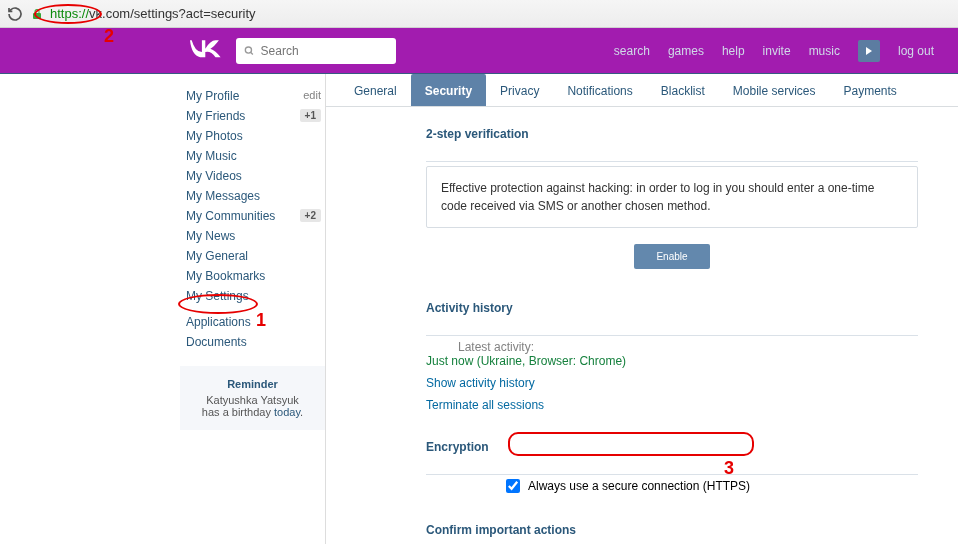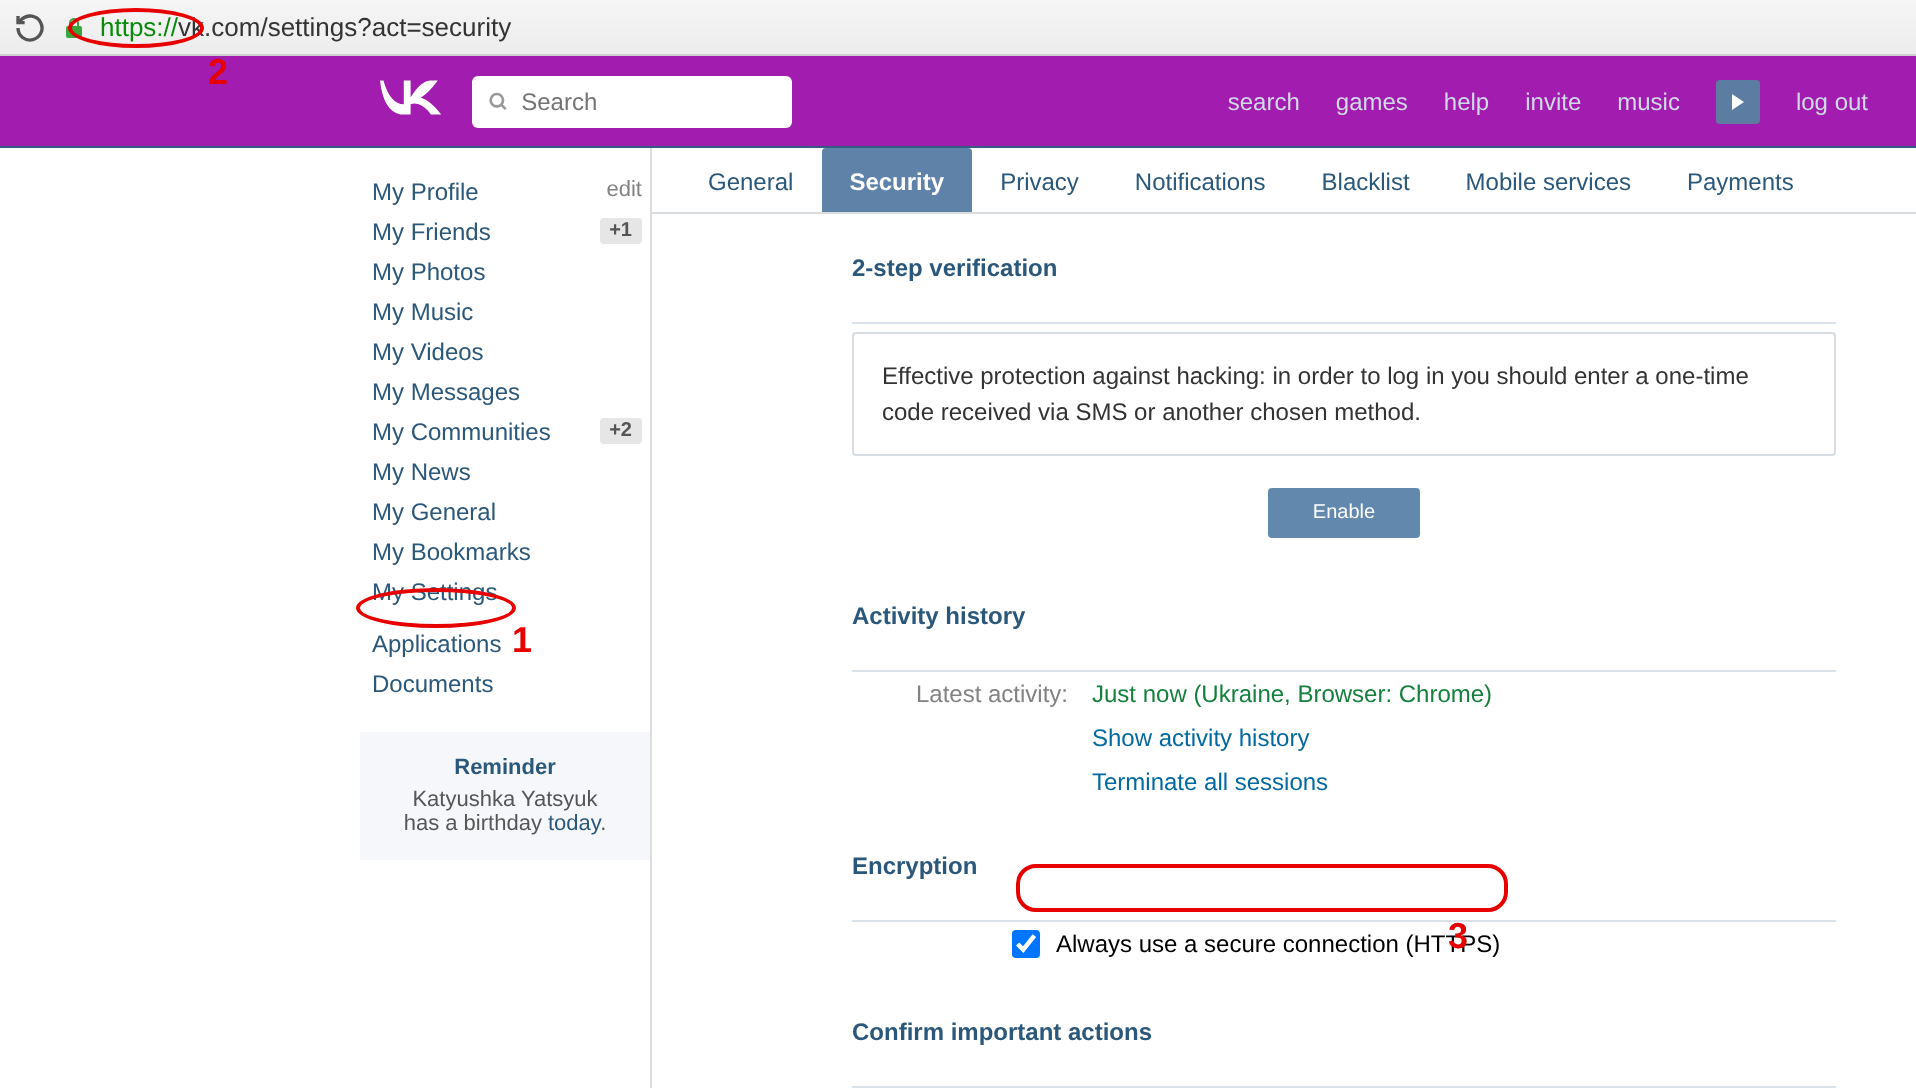"Latest activity:" .kv-row { flex-direction: none -> column }
